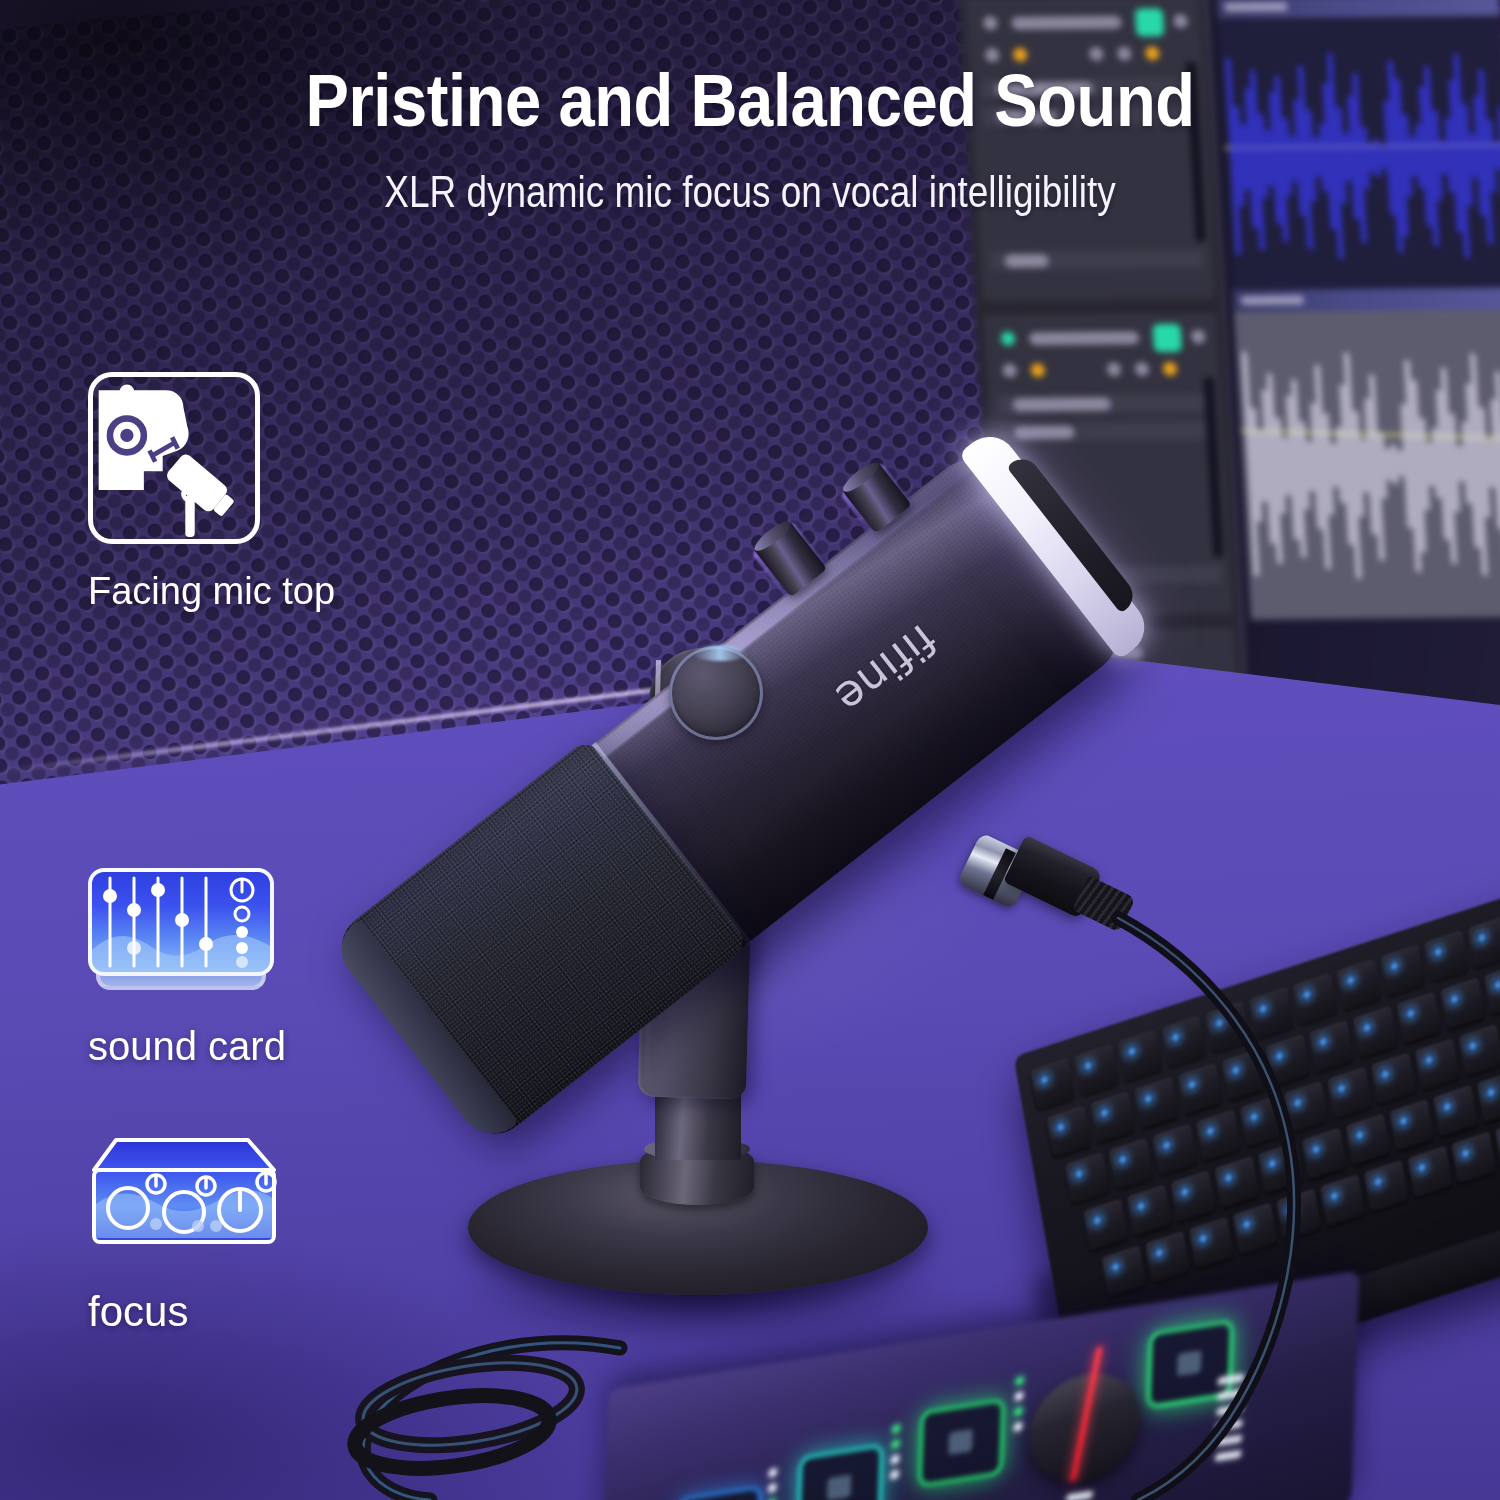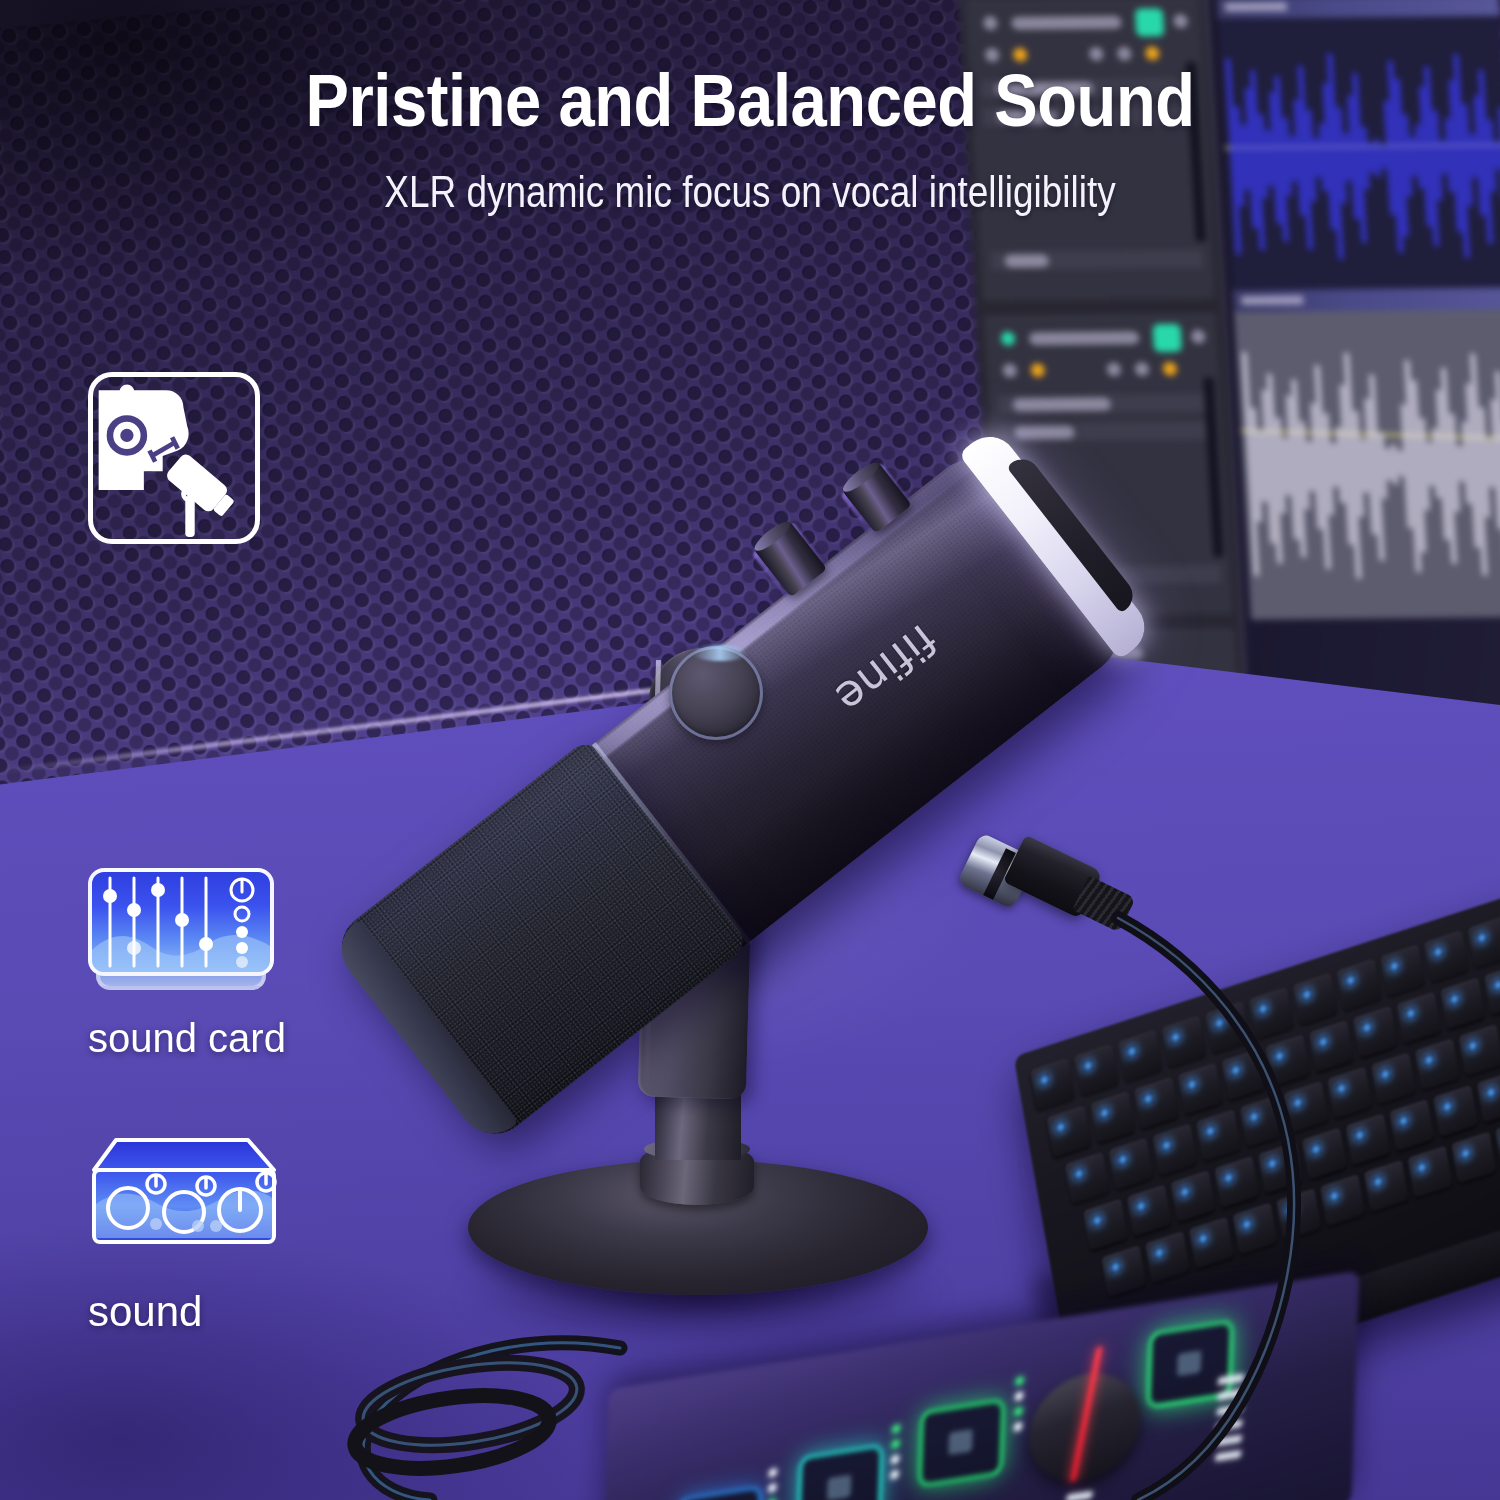"Facing mic top" div { html: none -> <div>Facing mic top</div> }
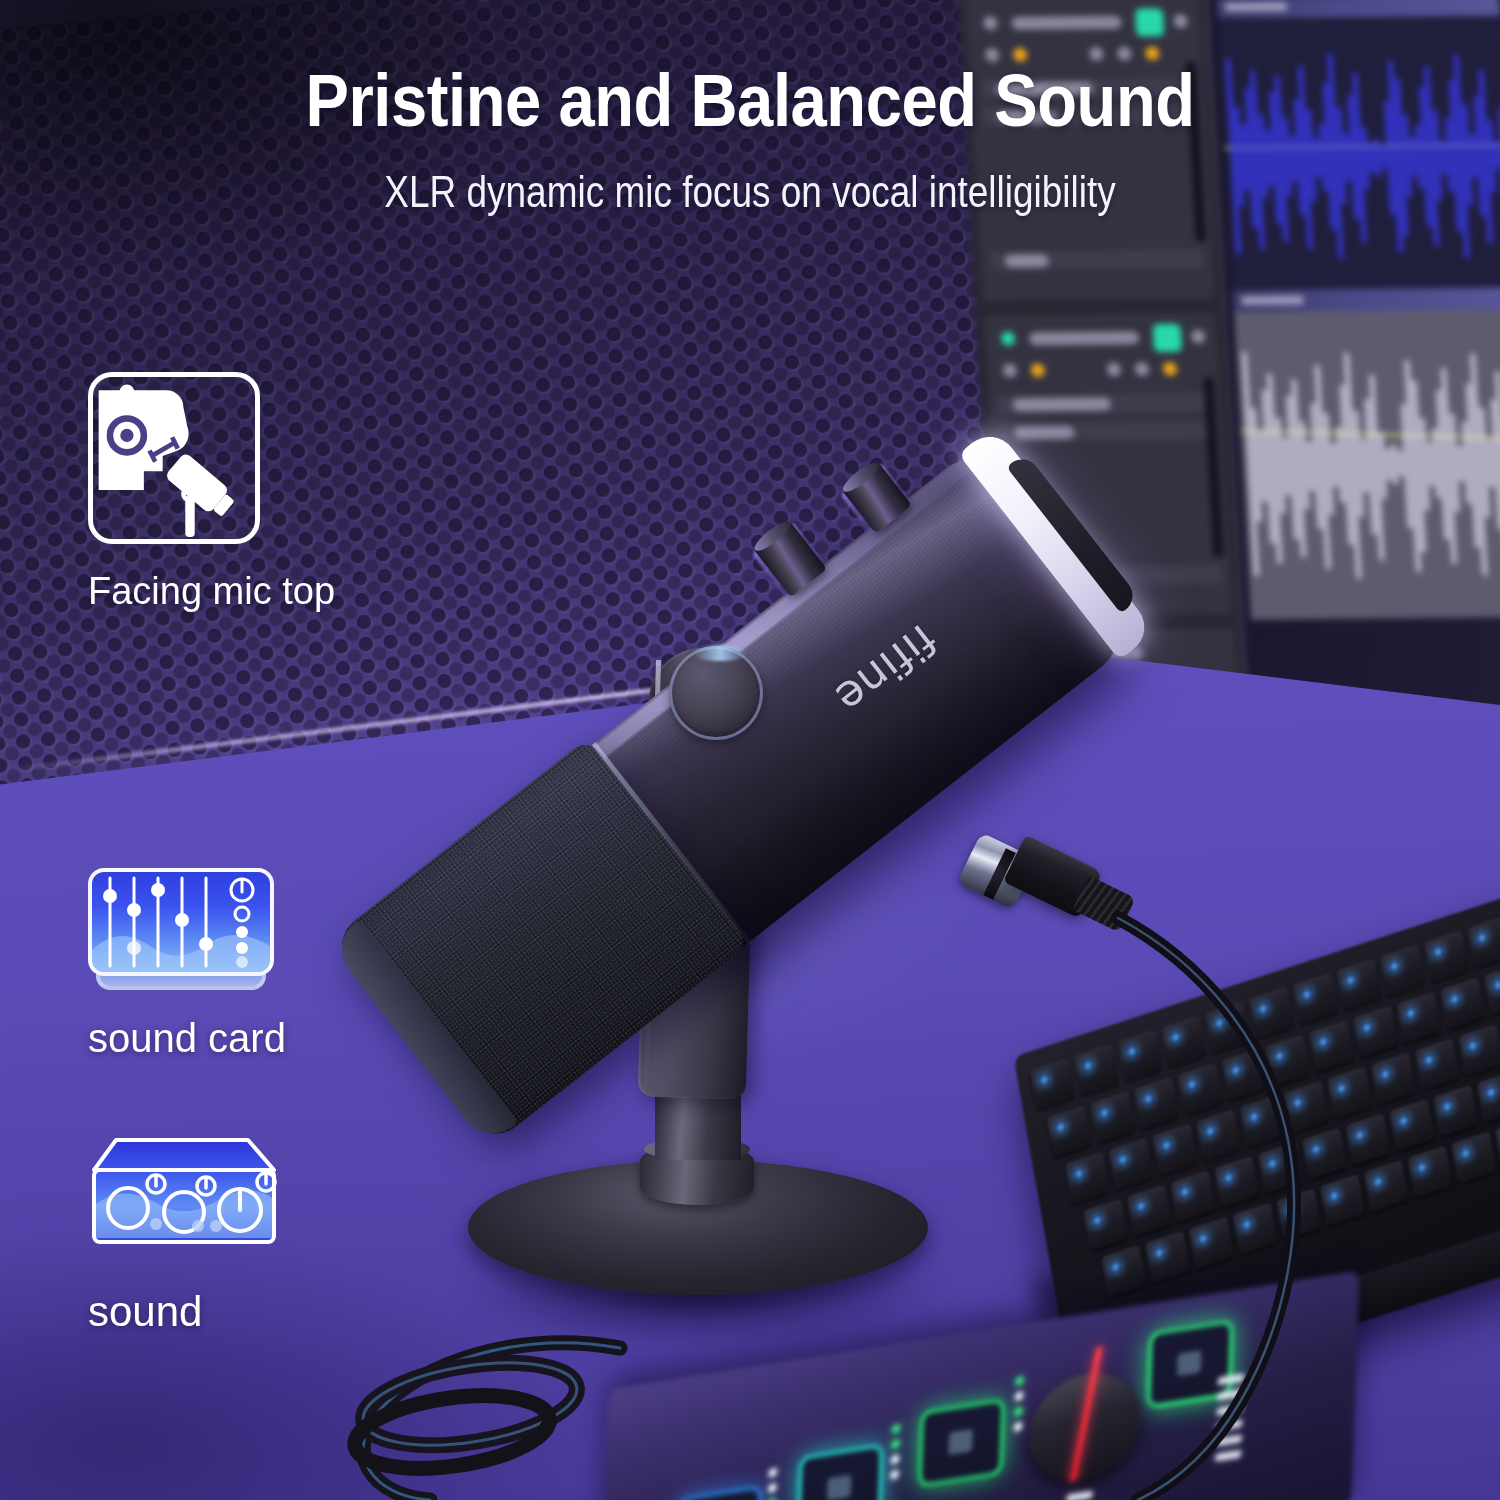"sound card" #feat-soundcard .feat-label { margin-top: 22px -> 30px }
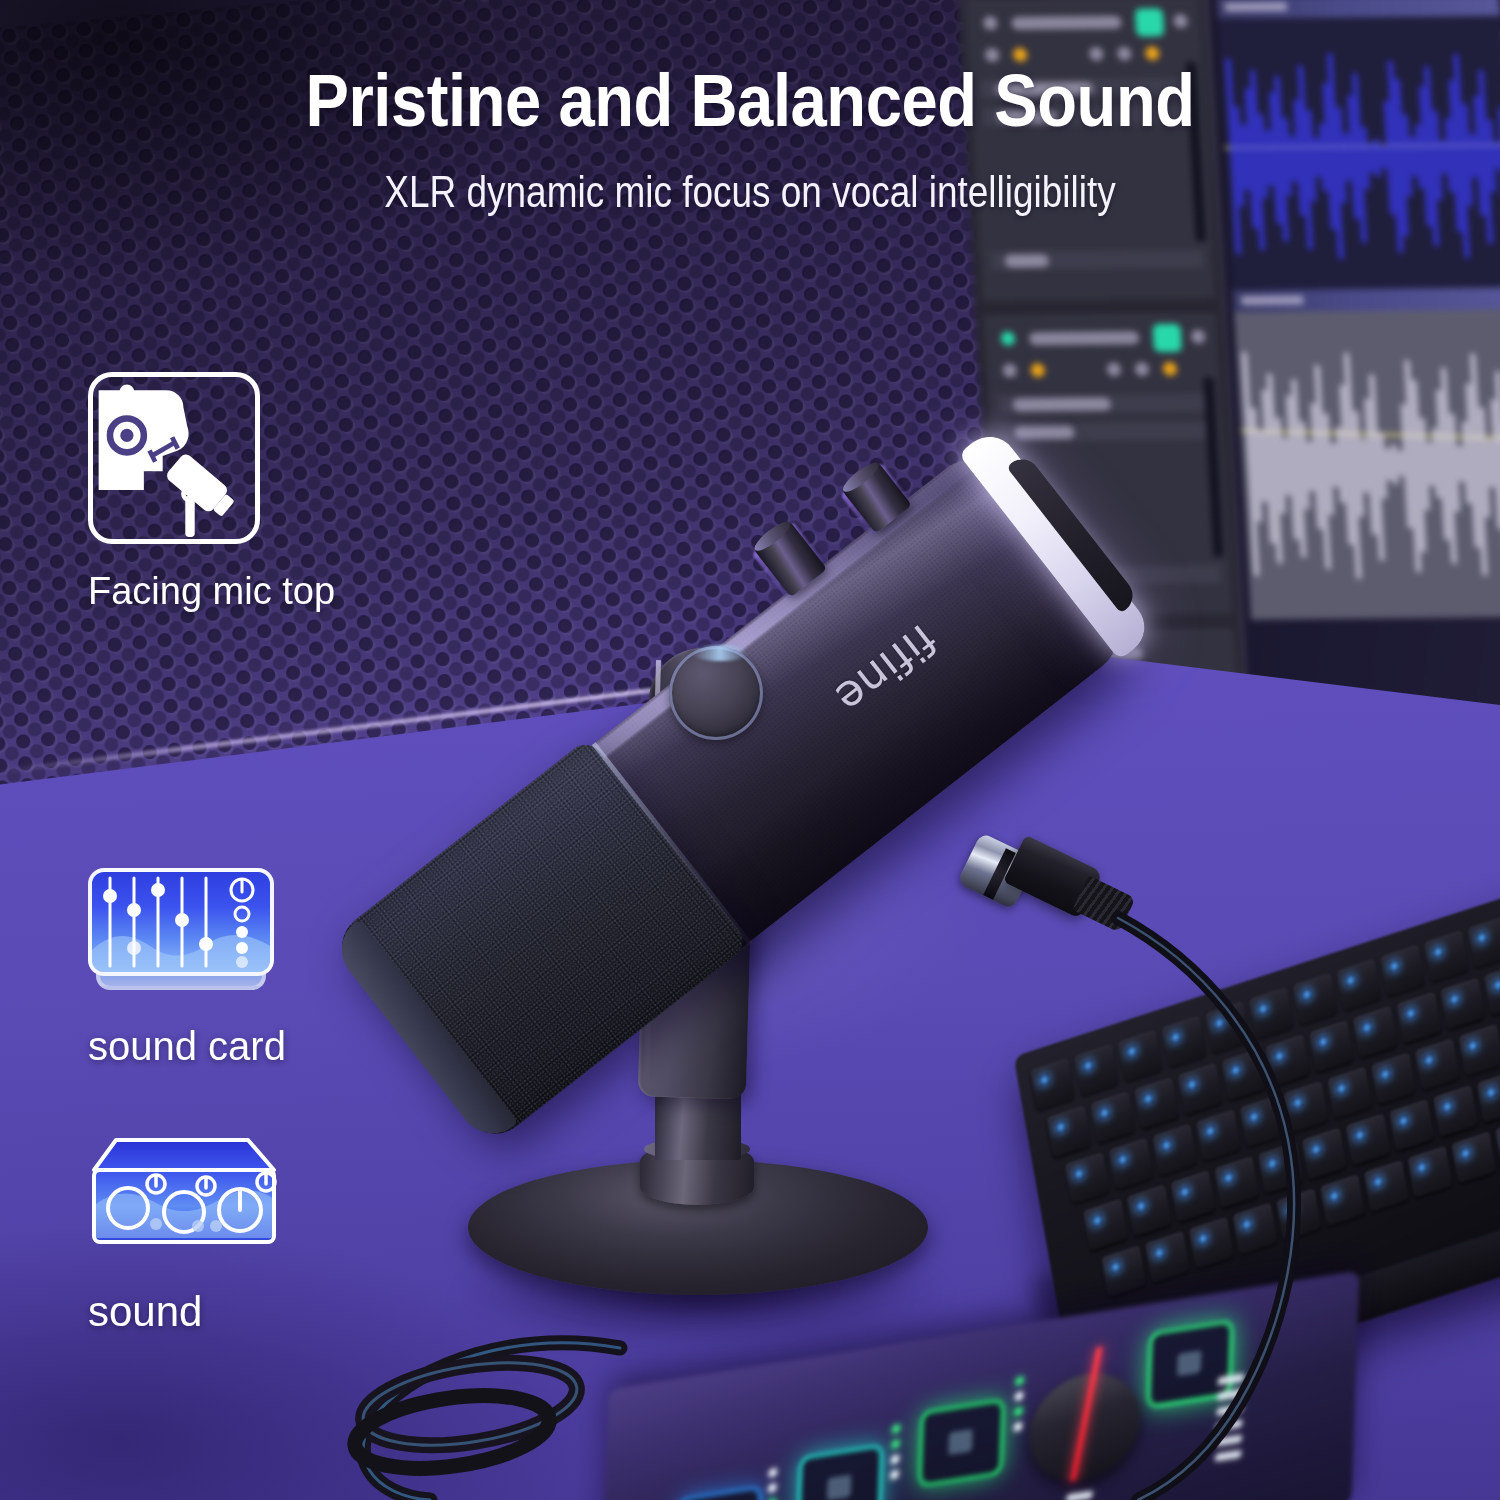"sound" div.feat-label { text: sound -> focus }
